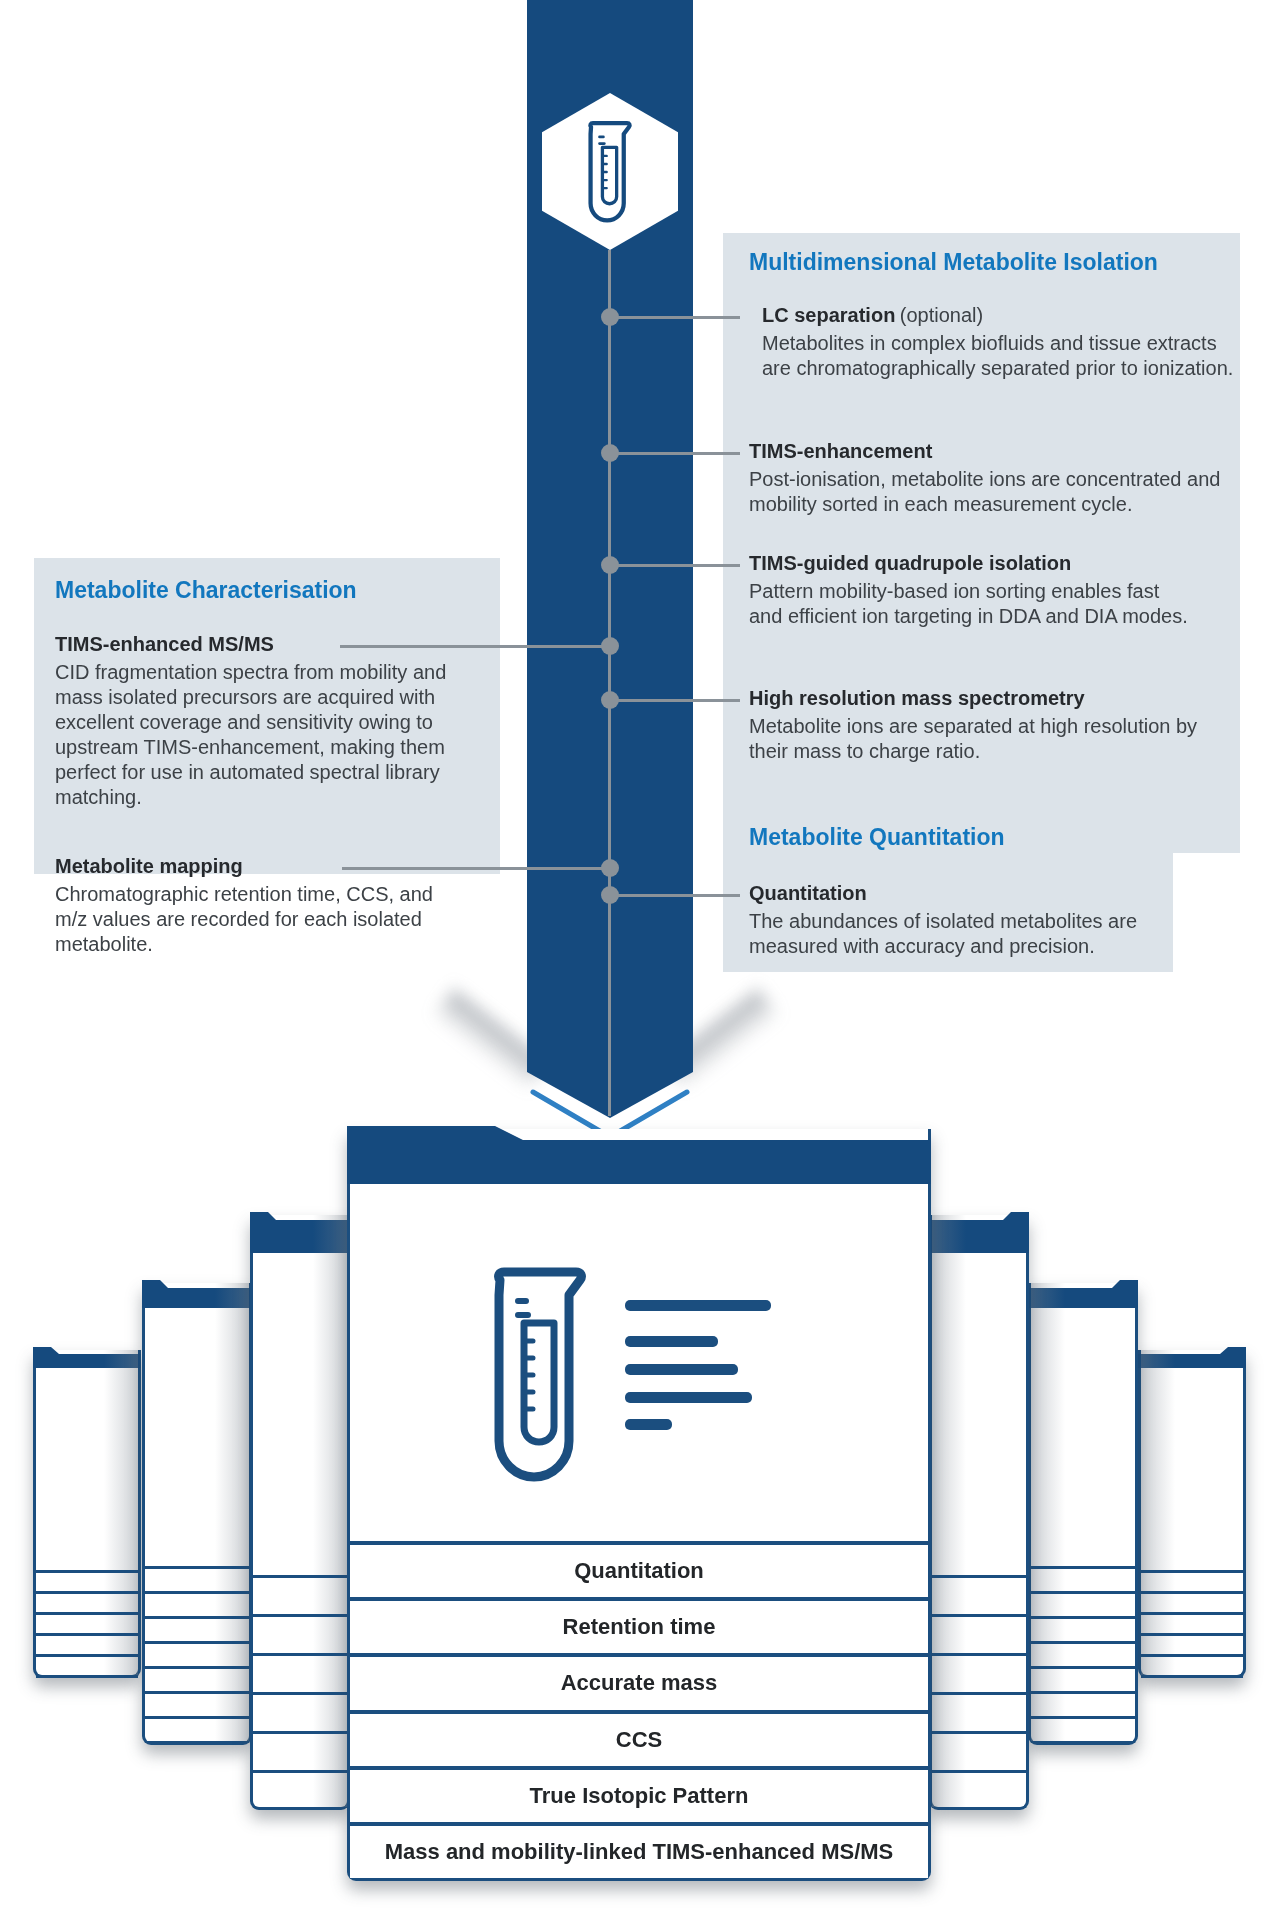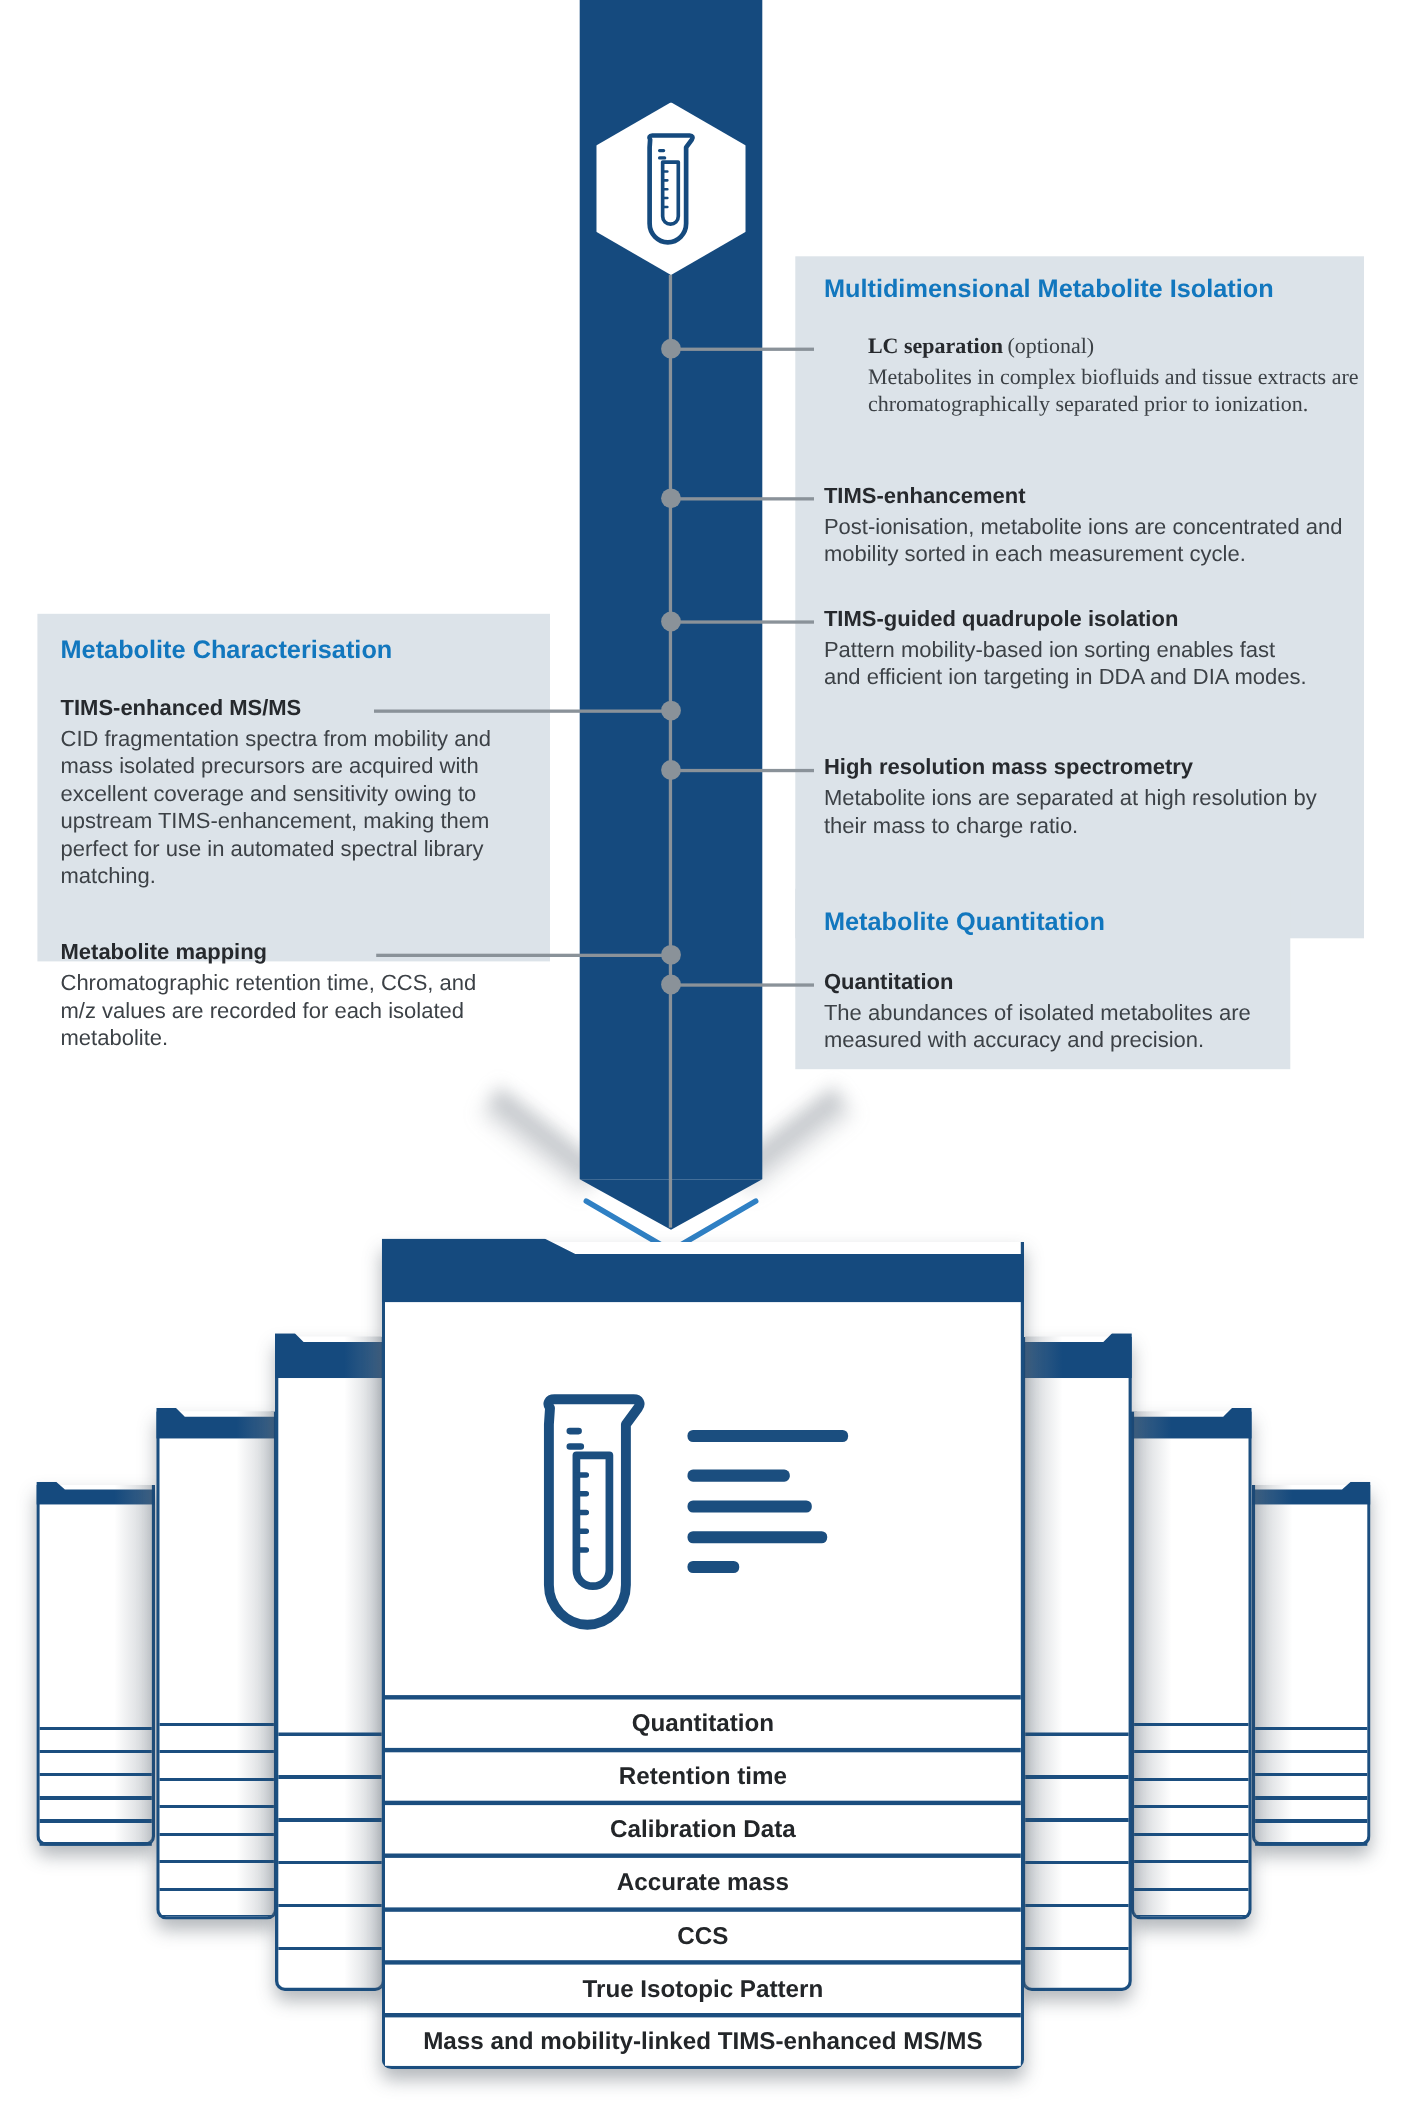"LC separation (optional)" div.item { font-family: Liberation Serif, serif -> none; left: 789px -> 762px }
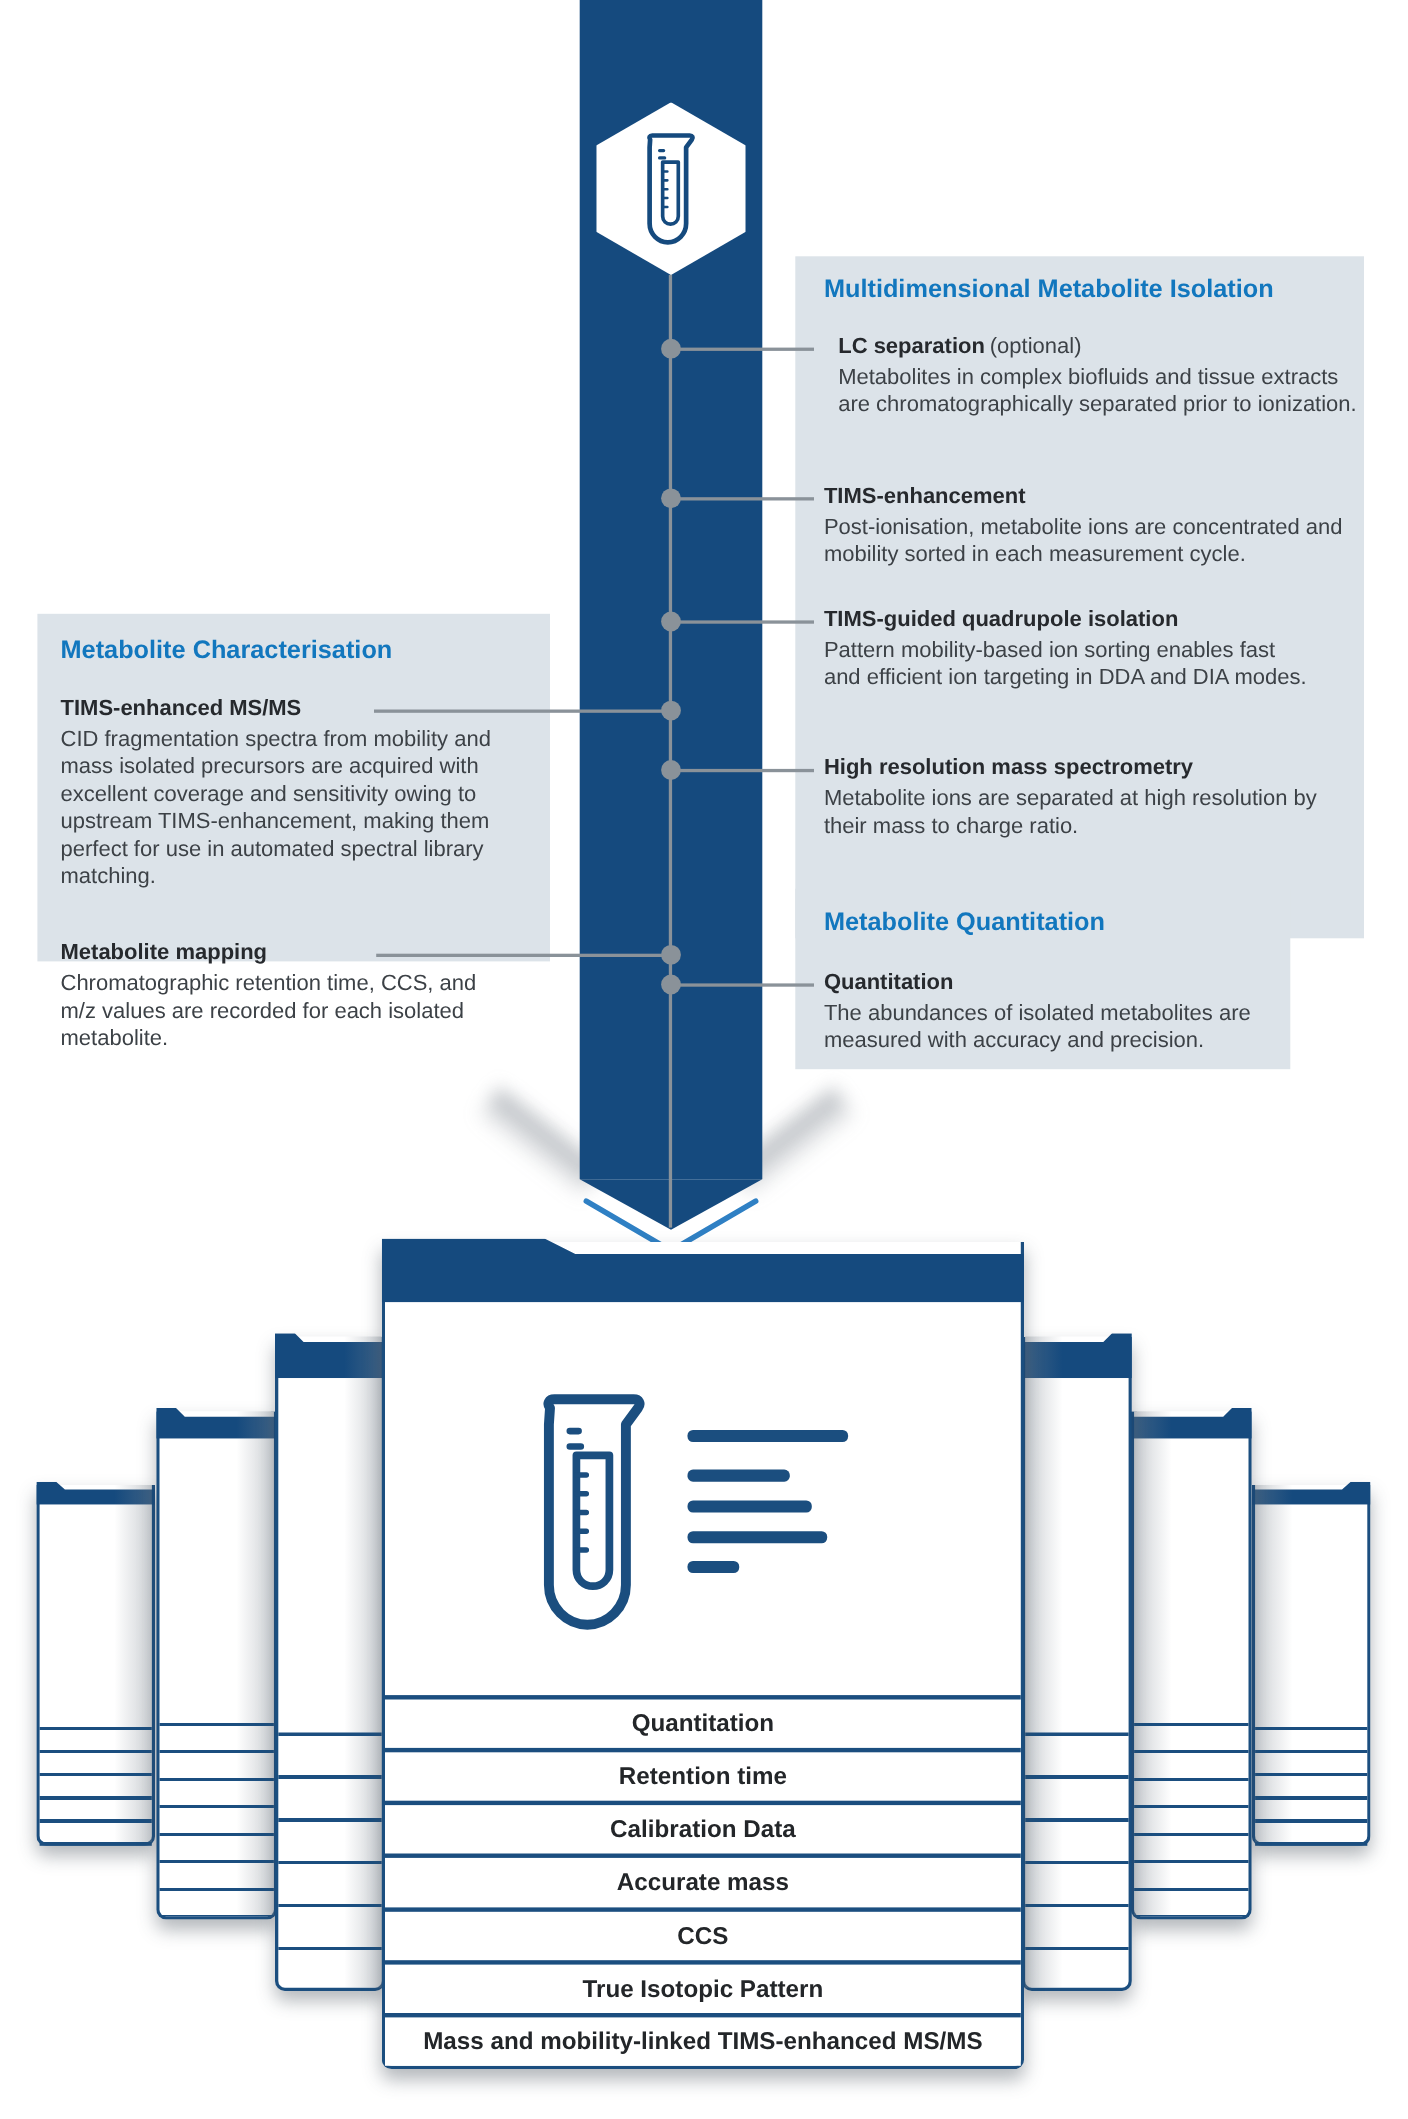"Calibration Data" div.rowlabel { html: <div>Calibration Data</div> -> none }
